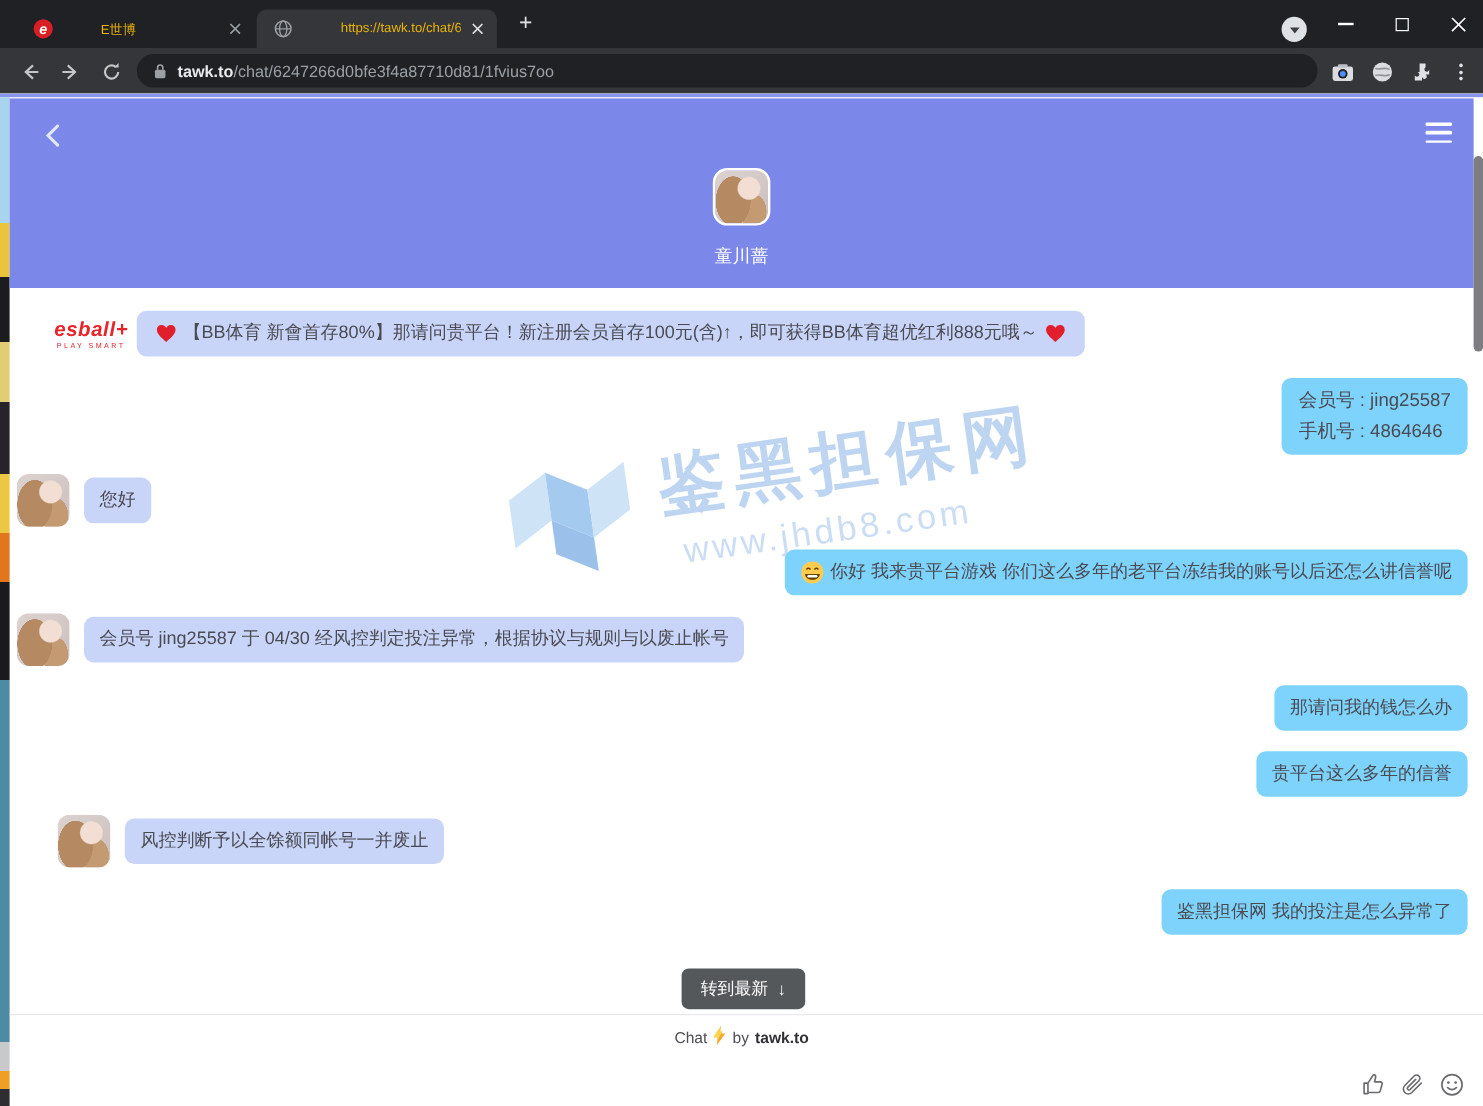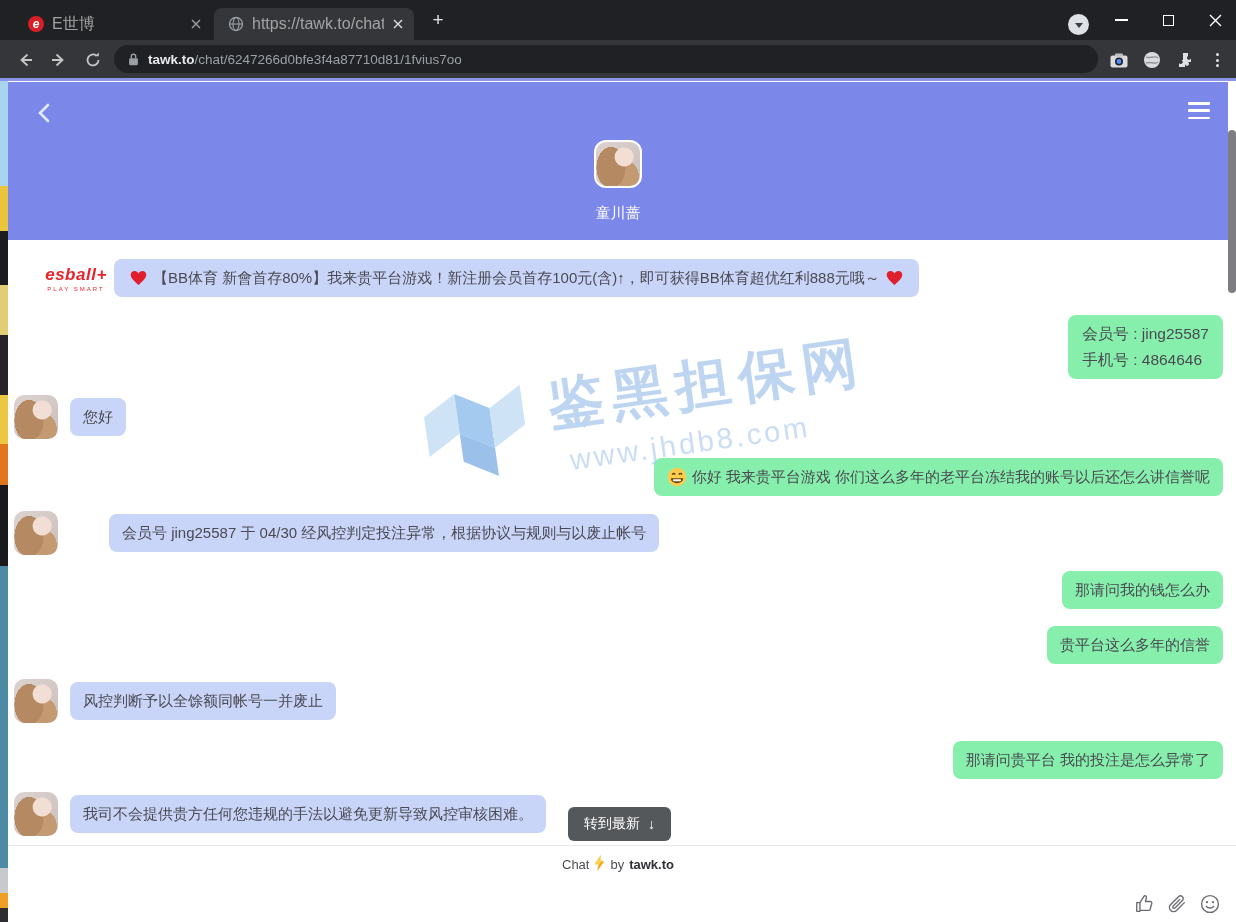"E世博" .tab-label { color: #a3a3a3 -> #eab308; font-size: 16px -> 11px; margin-left: none -> 32px }
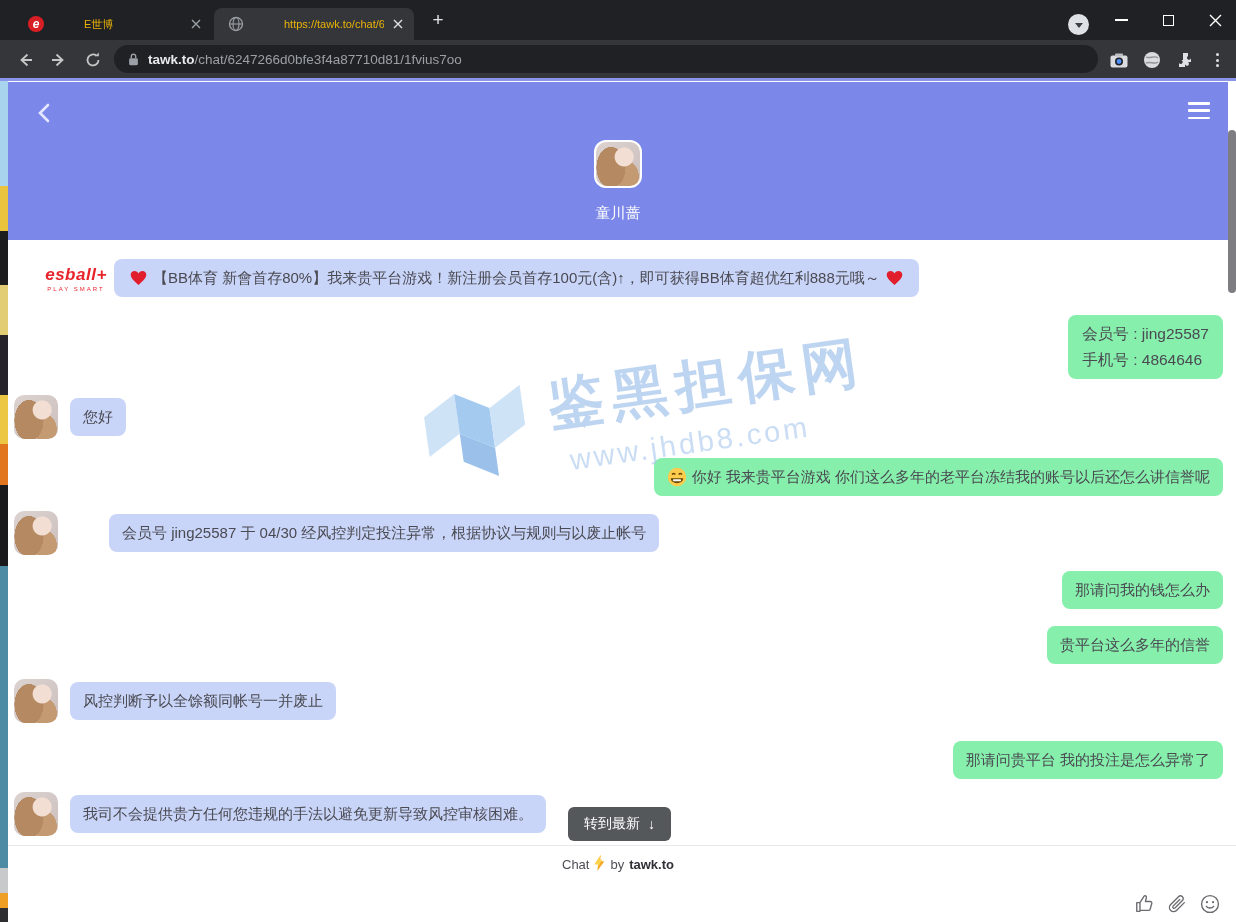"【BB体育" span { text: 我来贵平台游戏 -> 那请问贵平台 }
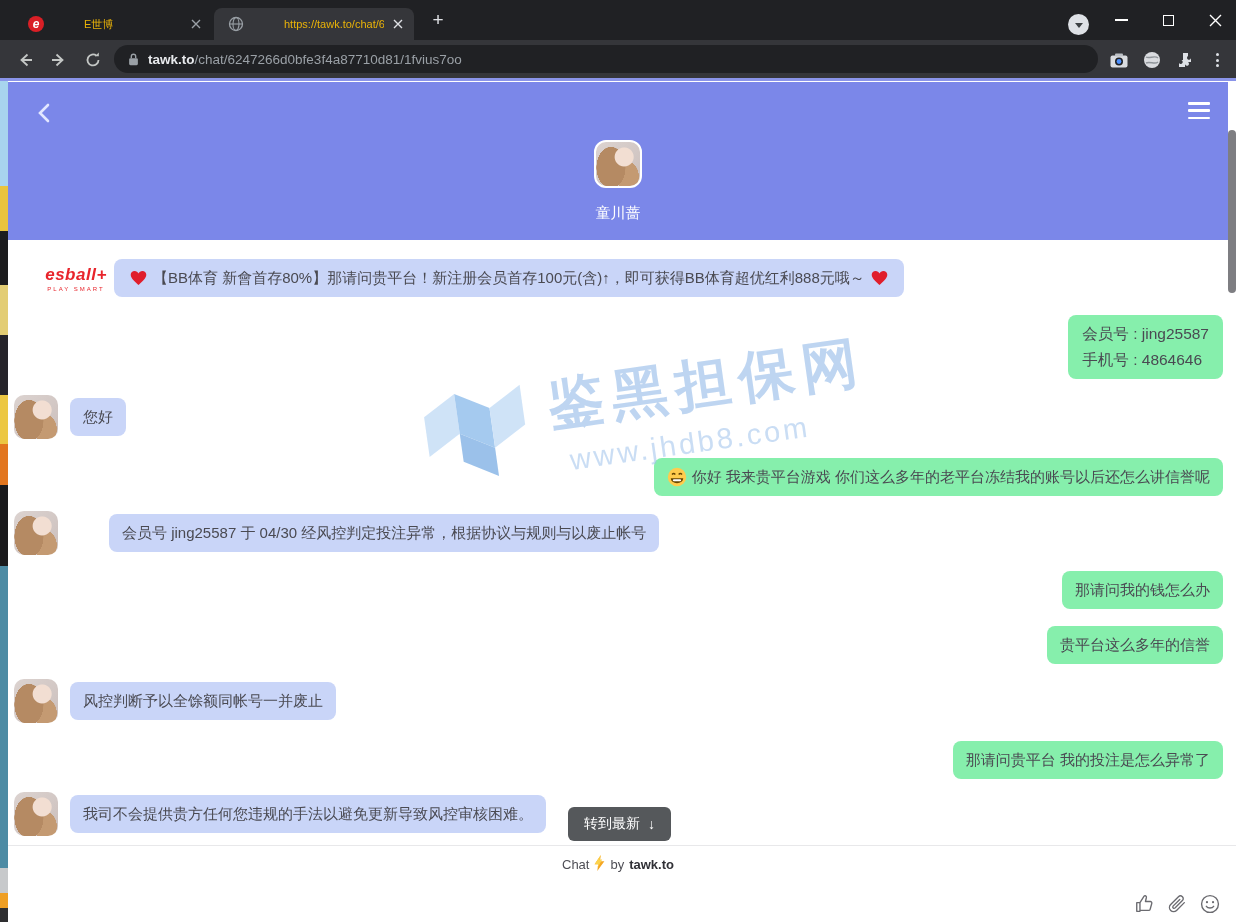"会员号 : jing25587" .bubble-right { background: #86efac -> #7dd3fc }
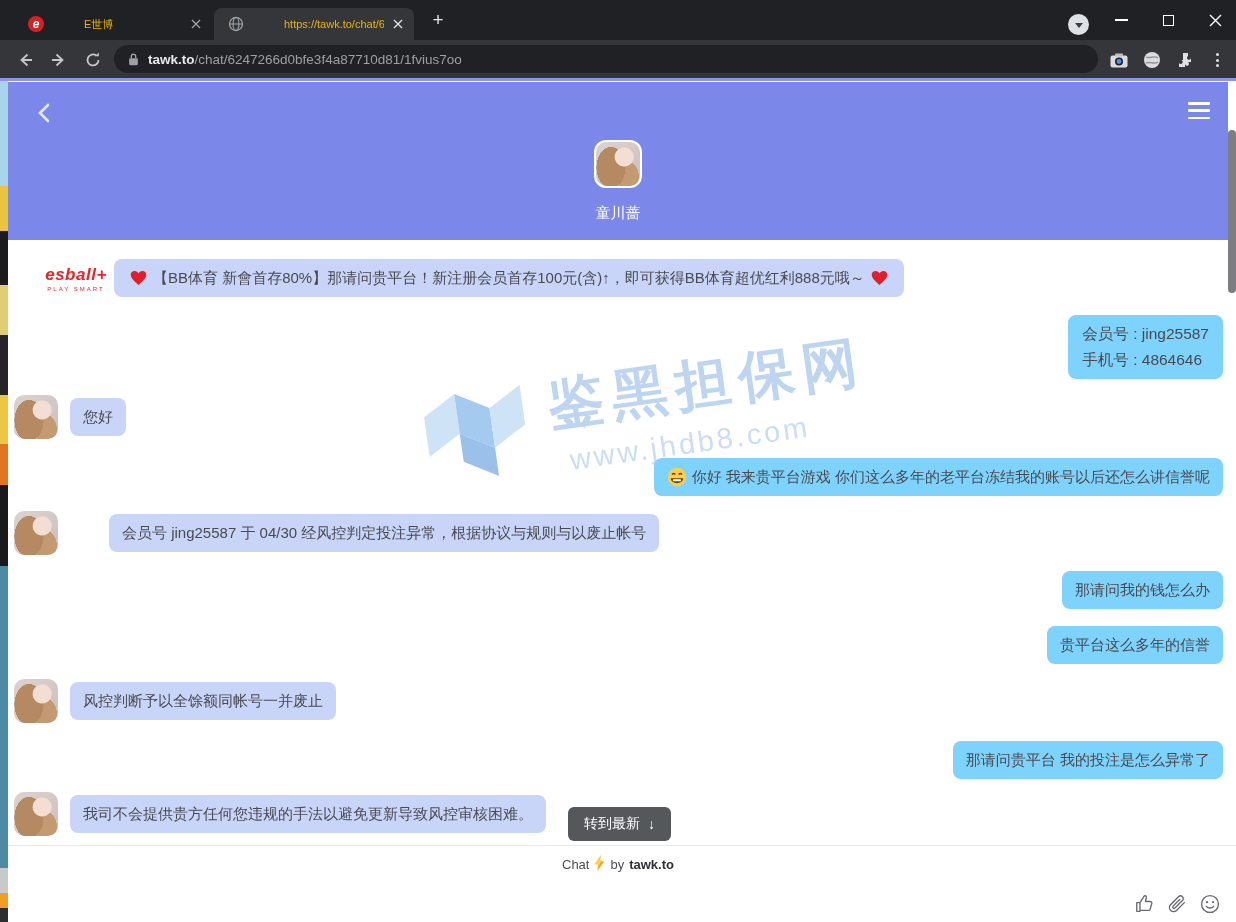"会员号 jing25587 于 04/30" .m4 { gap: 39px -> none }
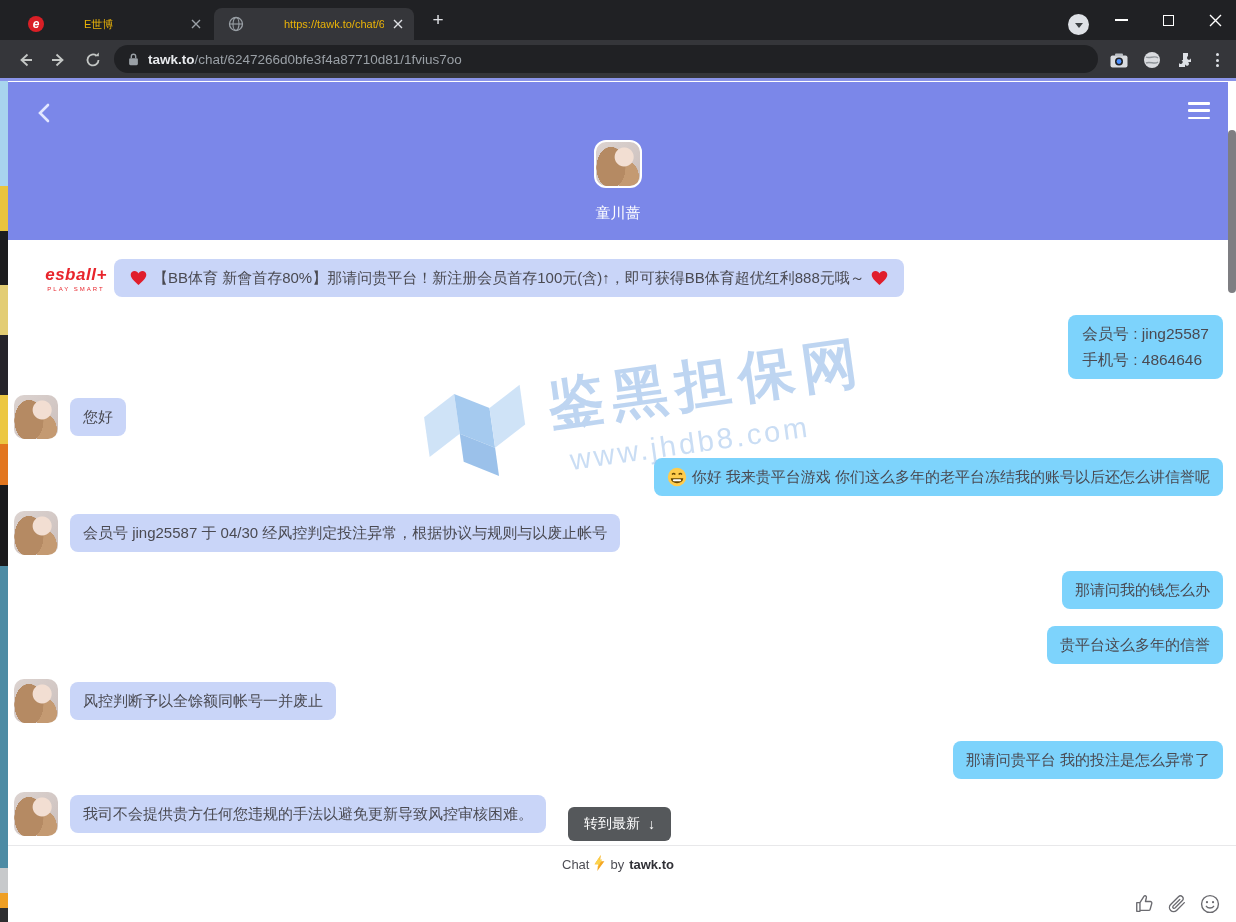"风控判断予以全馀额同帐号一并废止" .m7 { padding-left: none -> 34px }
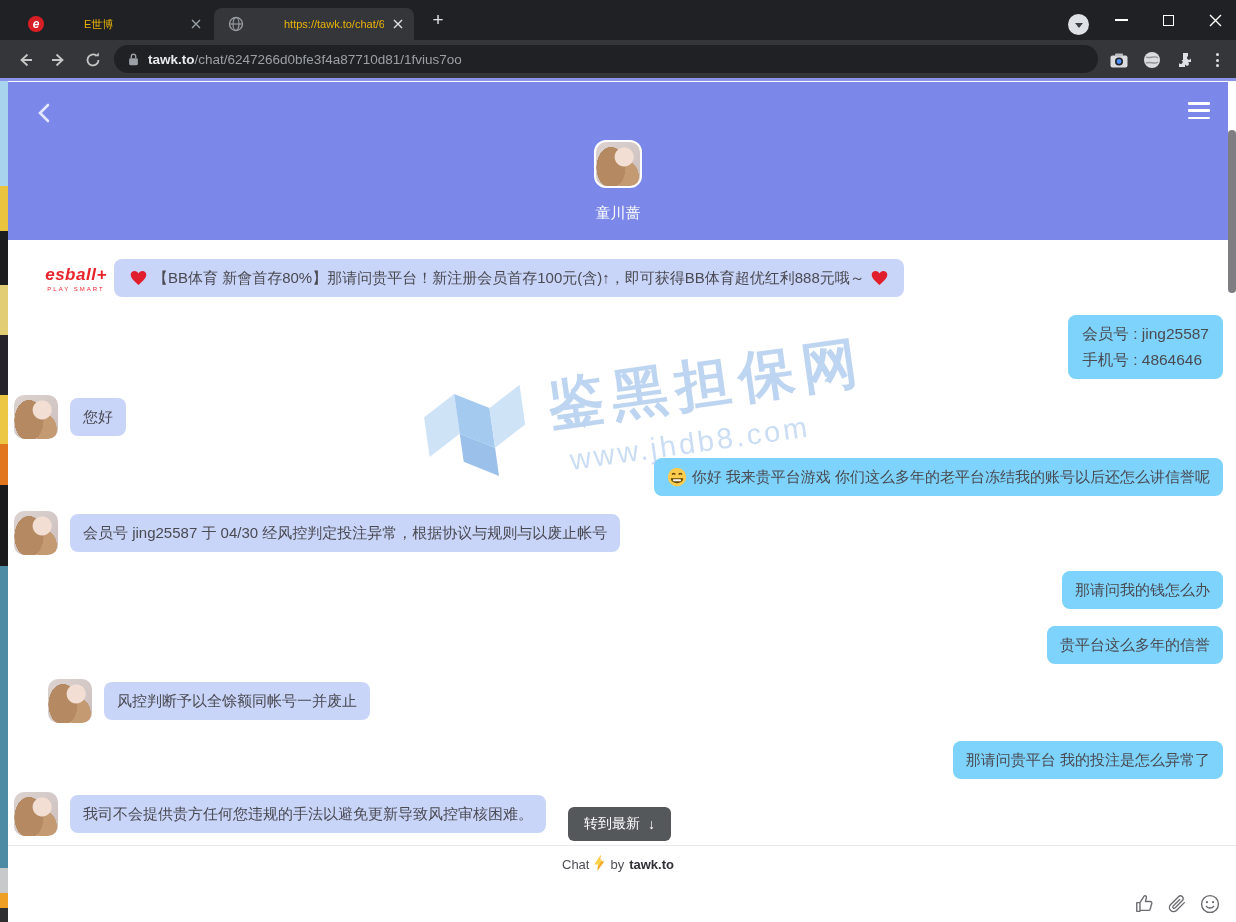"那请问贵平台 我的投注是怎么异常了" span { text: 那请问贵平台 -> 鉴黑担保网 }
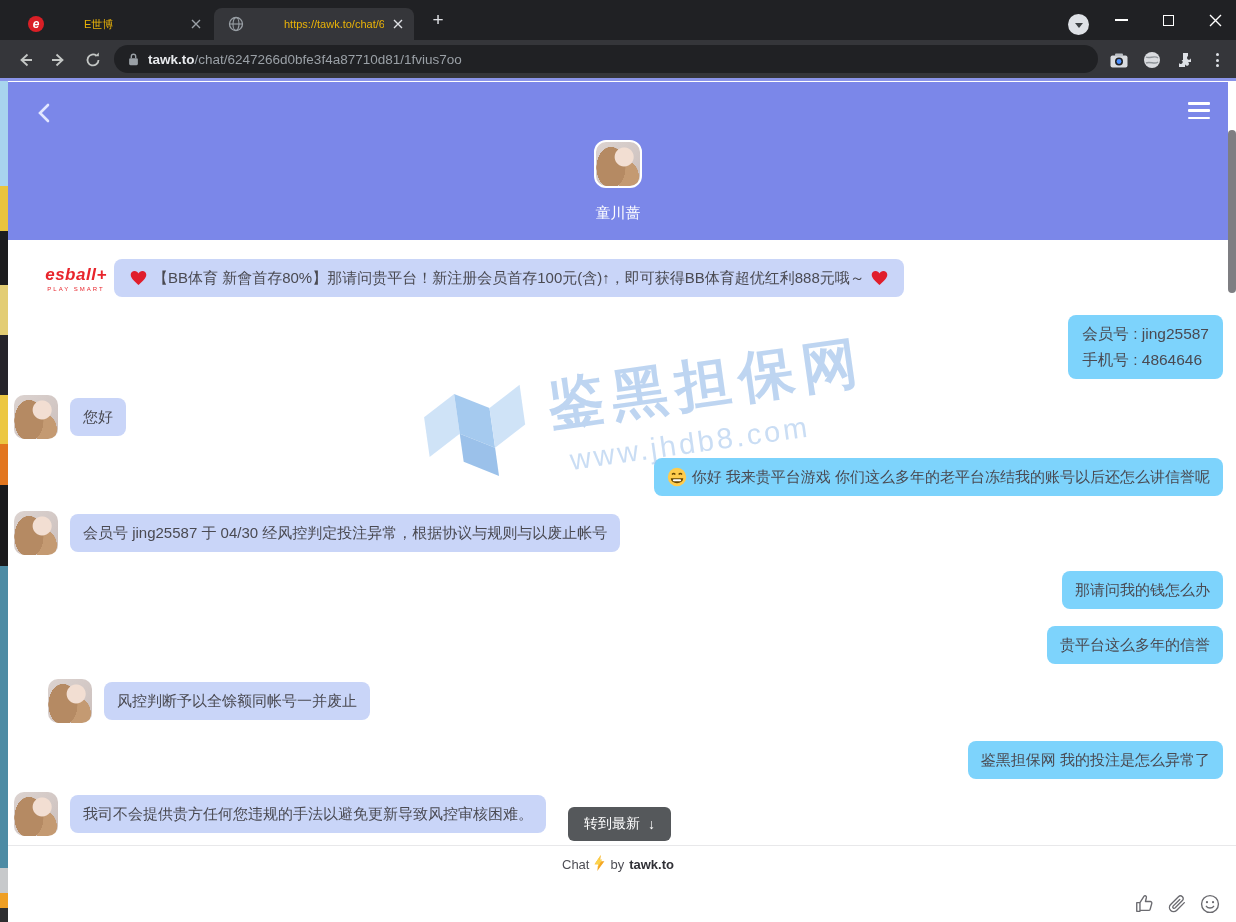"我司不会提供贵方任何您违规的手法以避免更新导致风控审核困难。" div.mrow { html: <div> <div></div> <div> <span>我司不会提供贵方任何您违规的手法以避免更新导致风控审核困难。</span> </div> </div> -> none }
